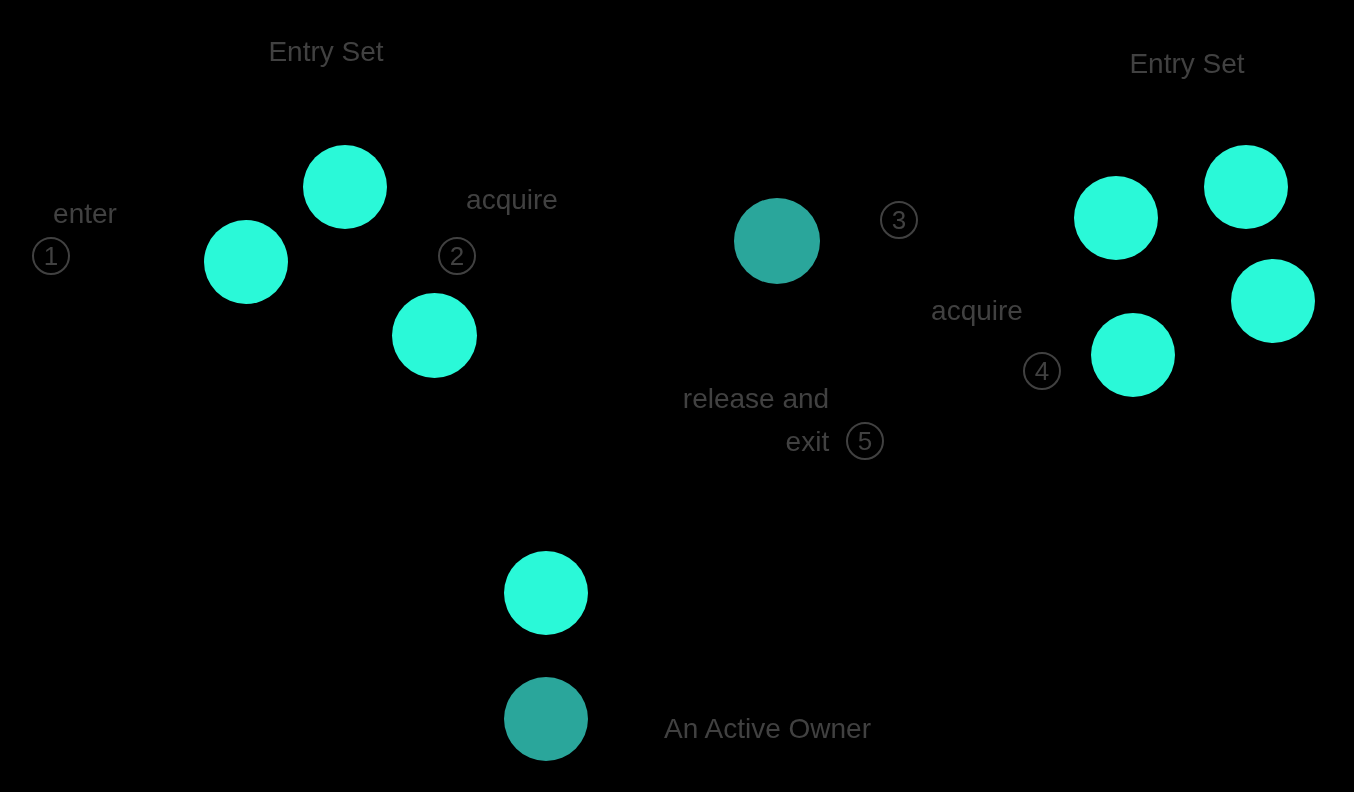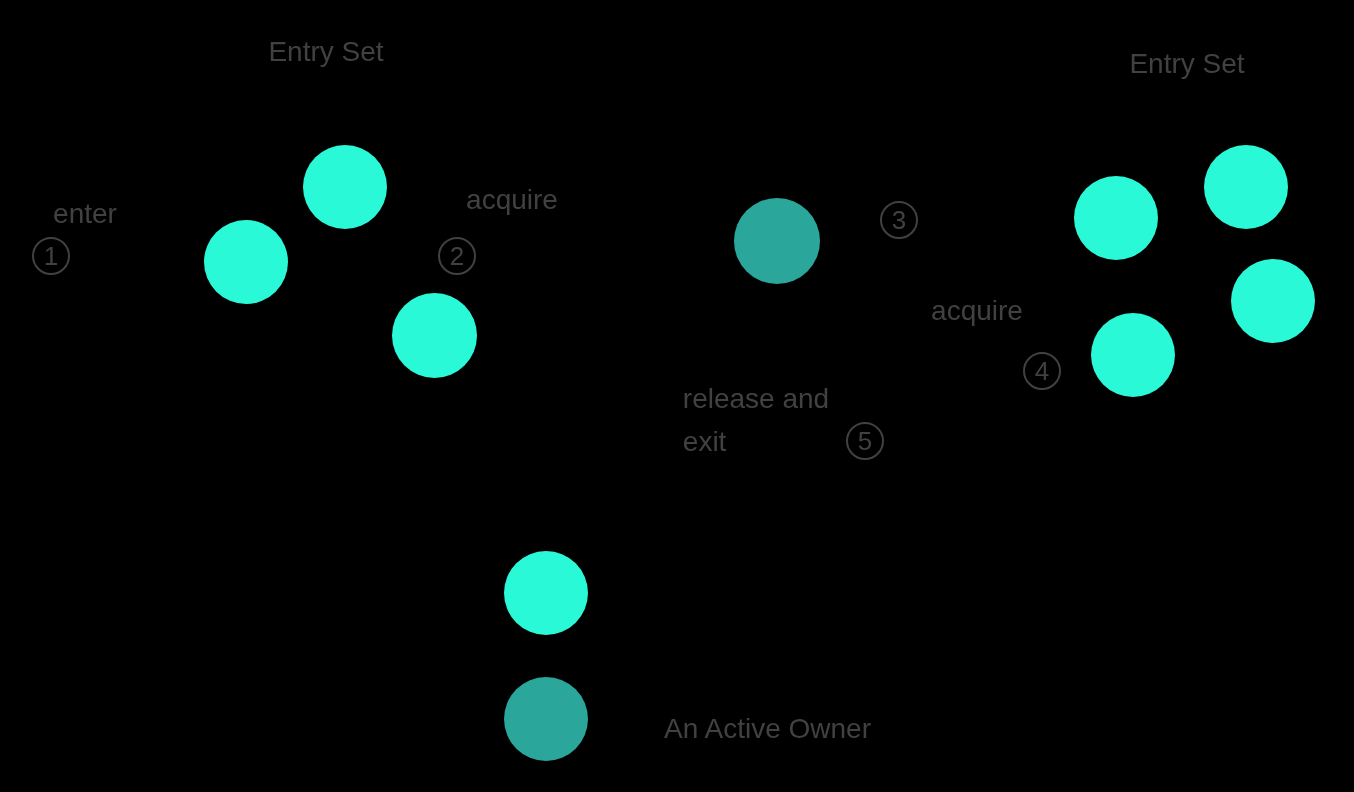"release and" .two-line { text-align: left -> right }
